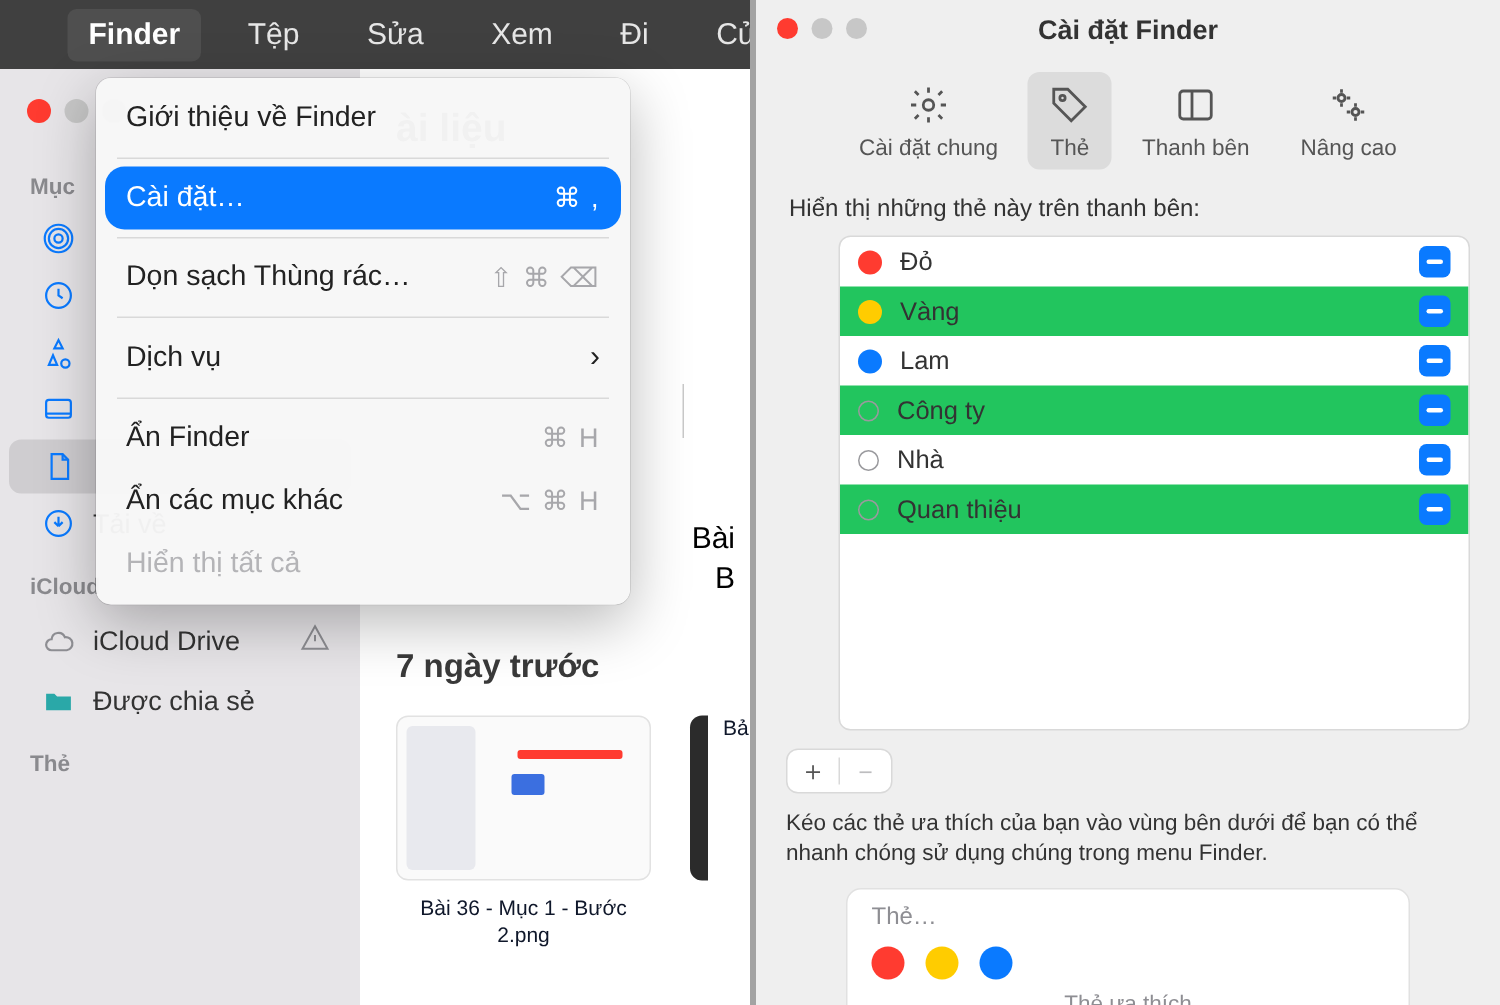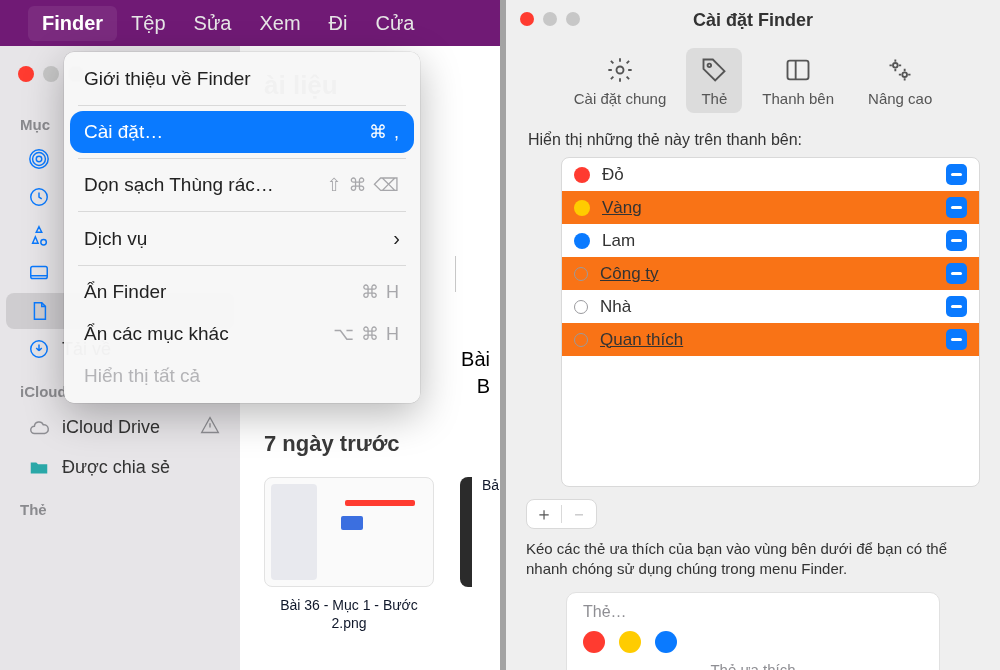"Finder" .menubar { background: #701a75 -> #404040; gap: 0 -> 17px }
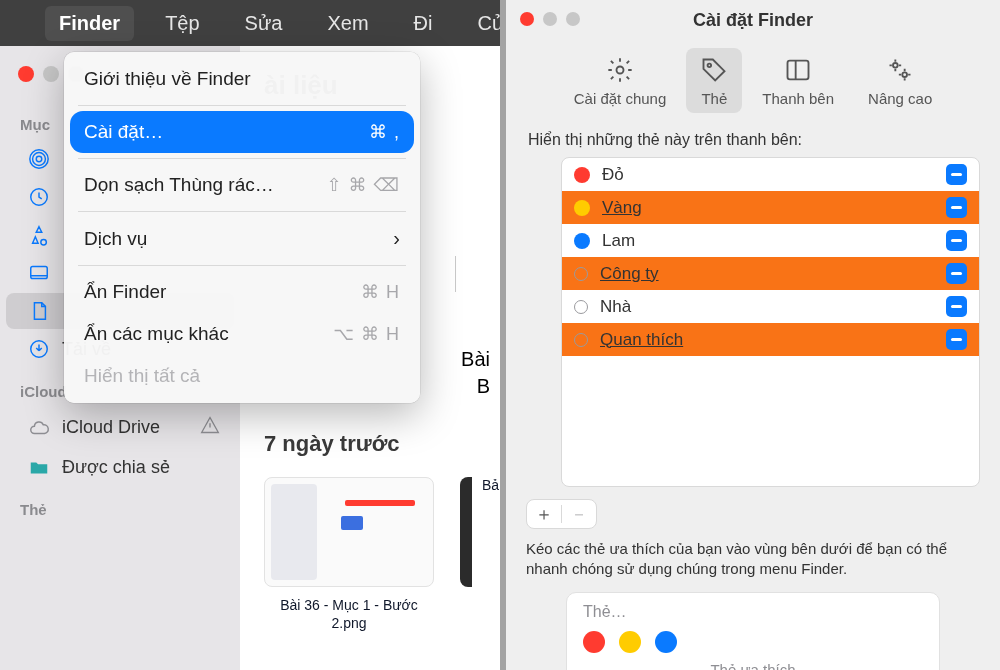"Cài đặt Finder" .right-pane { border-left: 6px solid #a3a3a3 -> 4px solid #a3a3a3 }
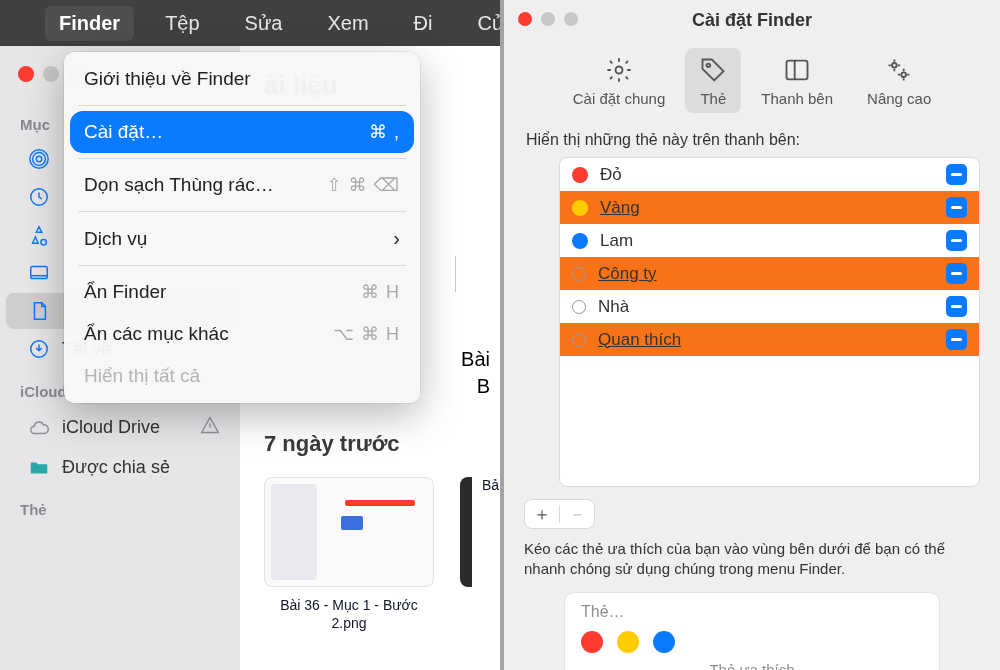"Vàng" .tag-row.alt { background: #f97316 -> #22c55e; text-decoration: underline -> none }
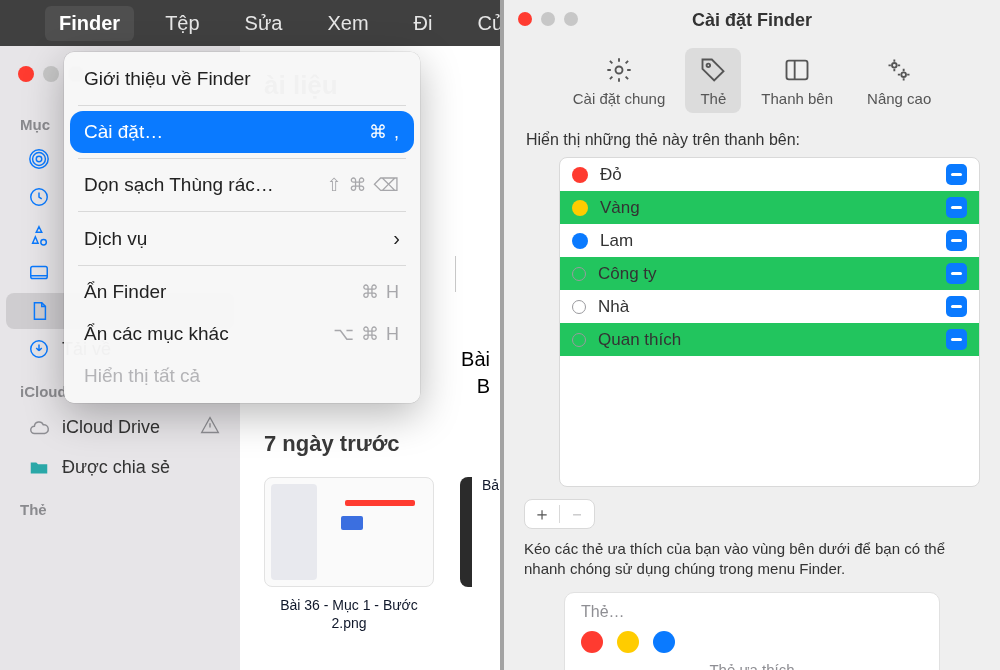"Quan thích" span { text: thích -> thiệu }
